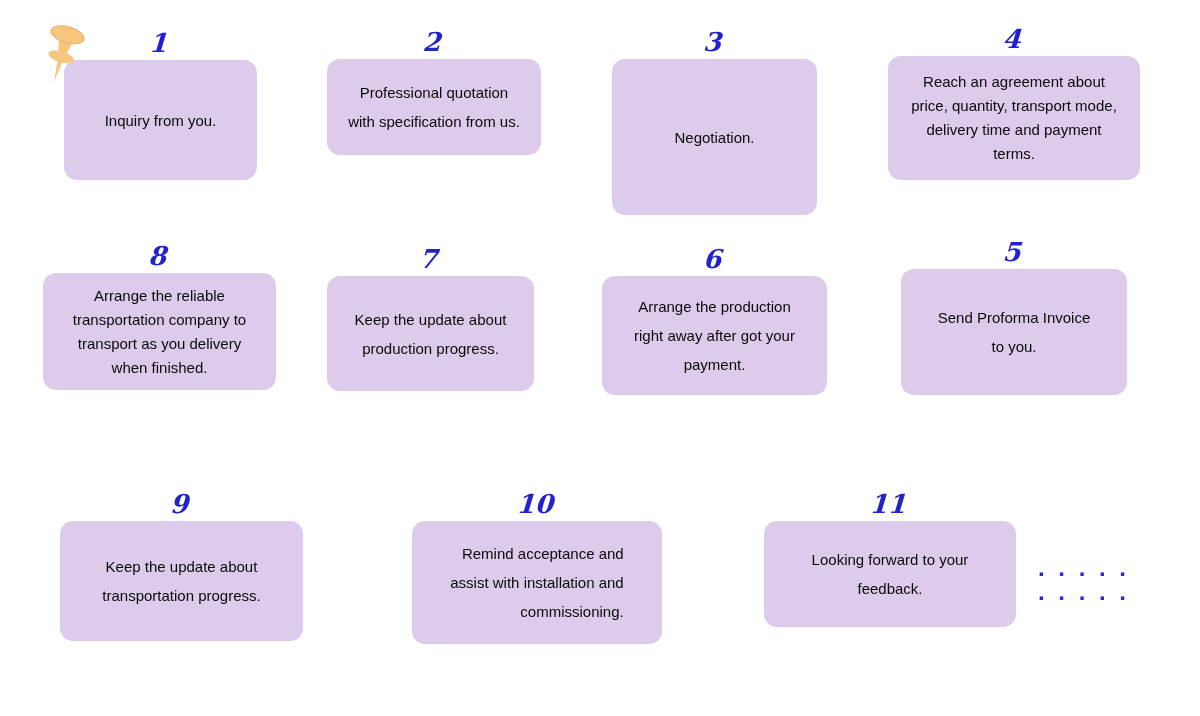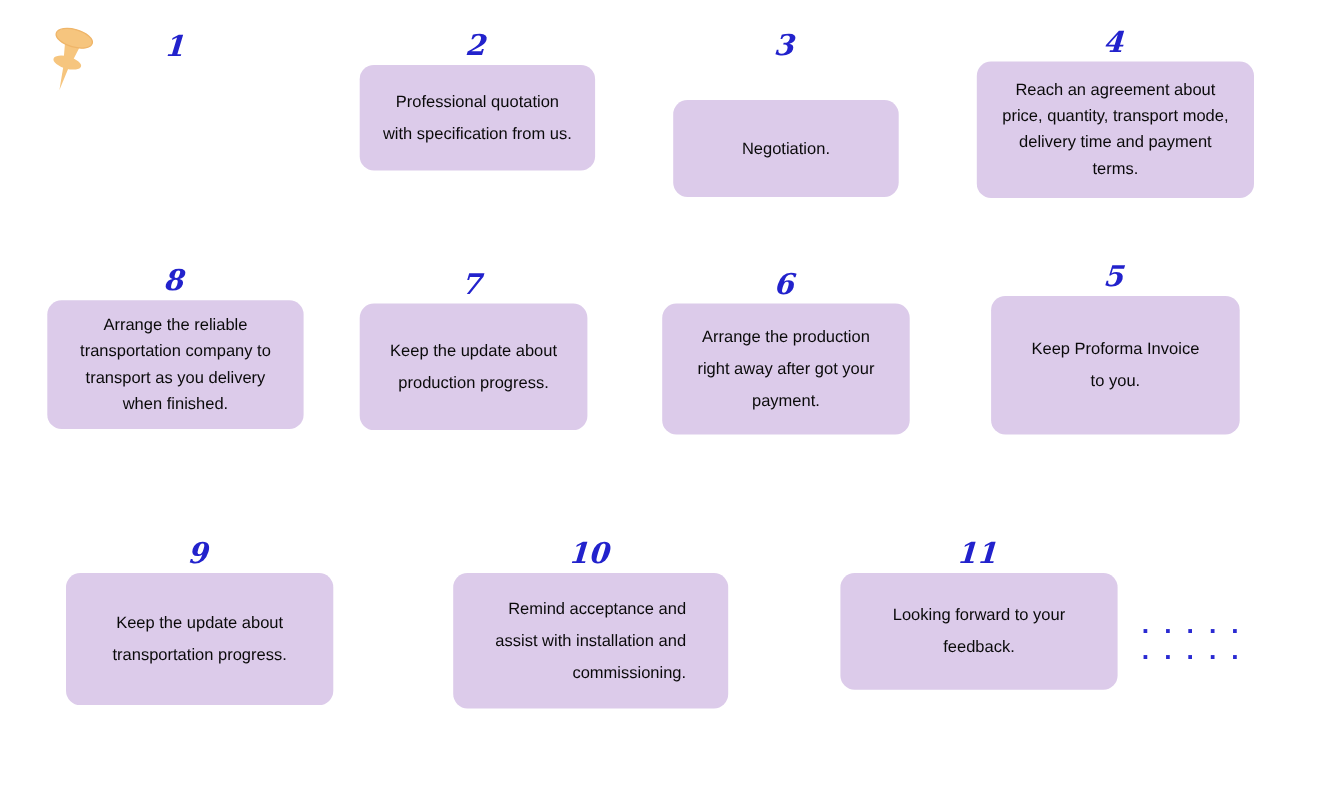"Inquiry from you." div.box { html: none -> <div>Inquiry from you.</div> }
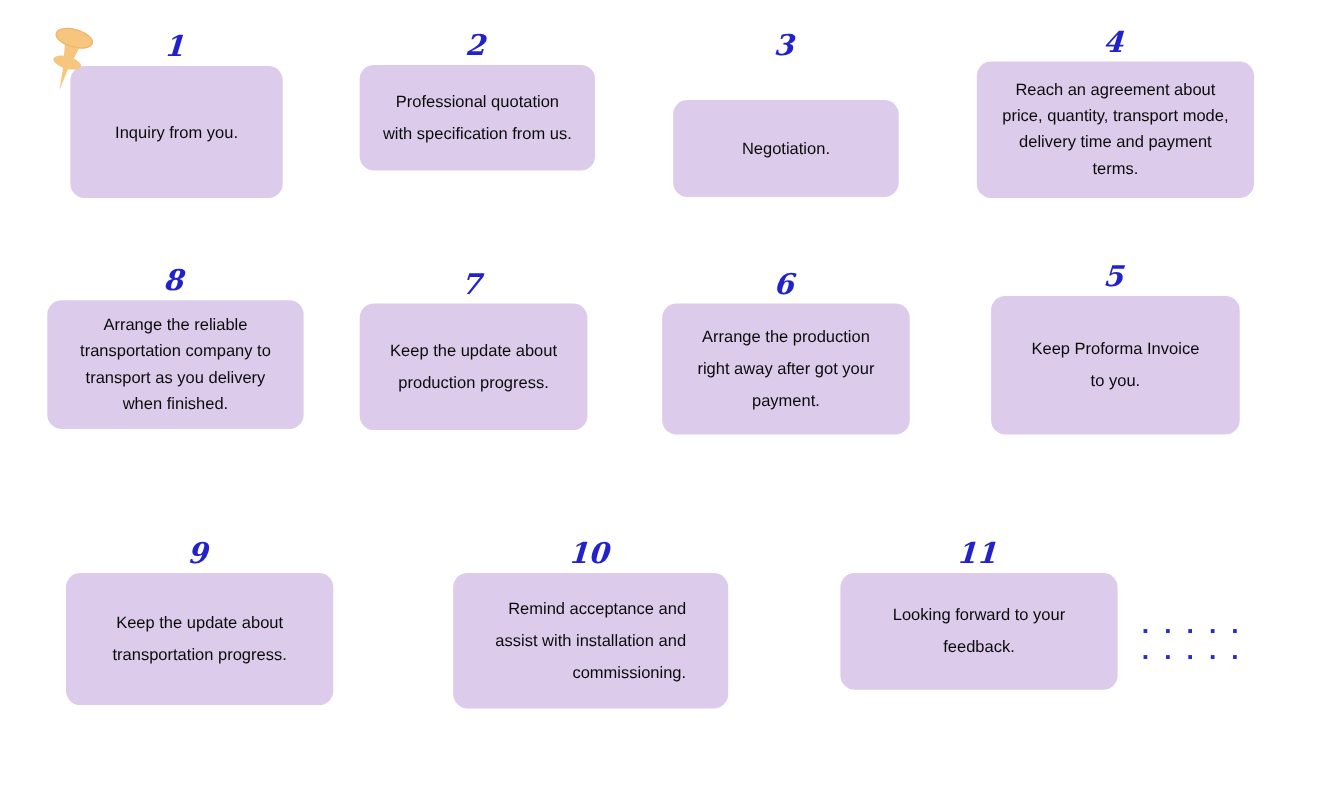"Negotiation." .c3 .box { height: 88px -> 156px; margin-top: 32px -> none }
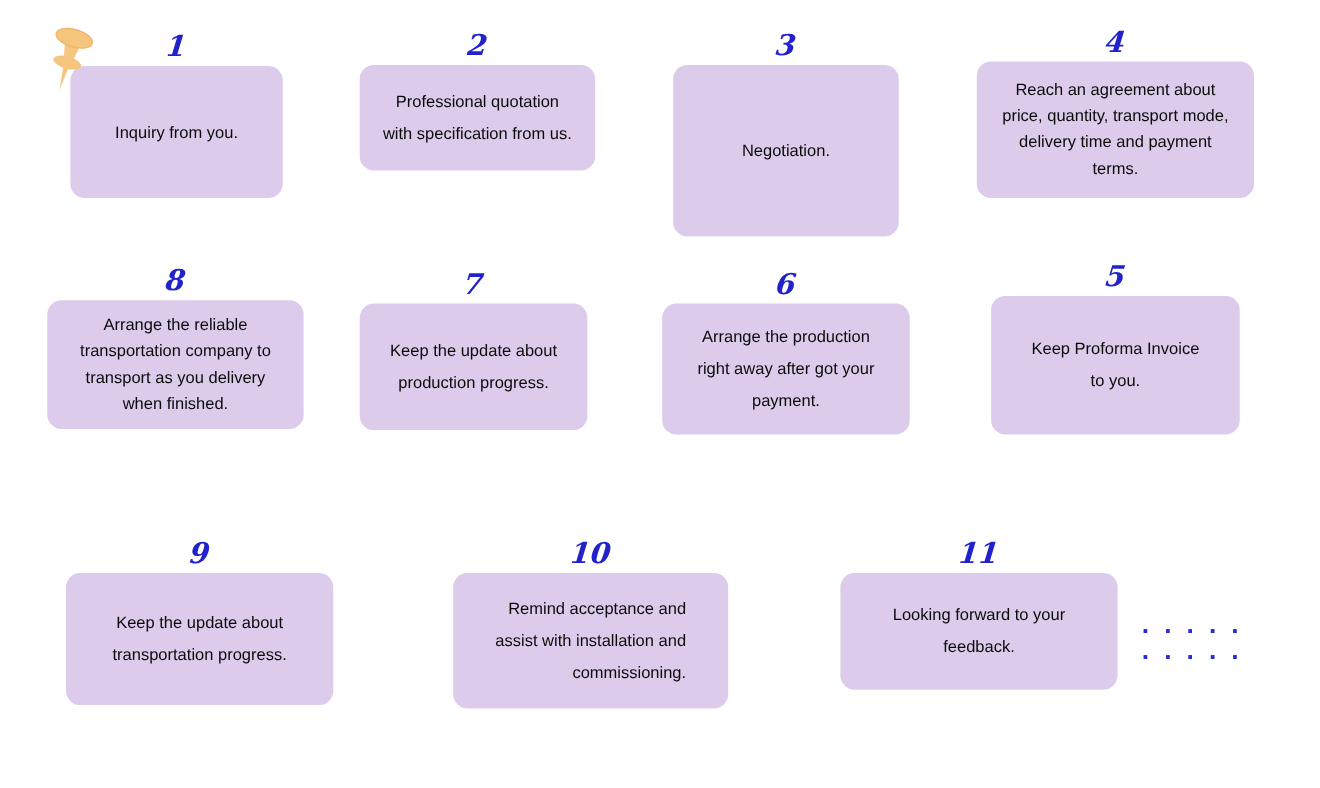"Keep Proforma Invoice" div.box { text: Keep -> Send }
